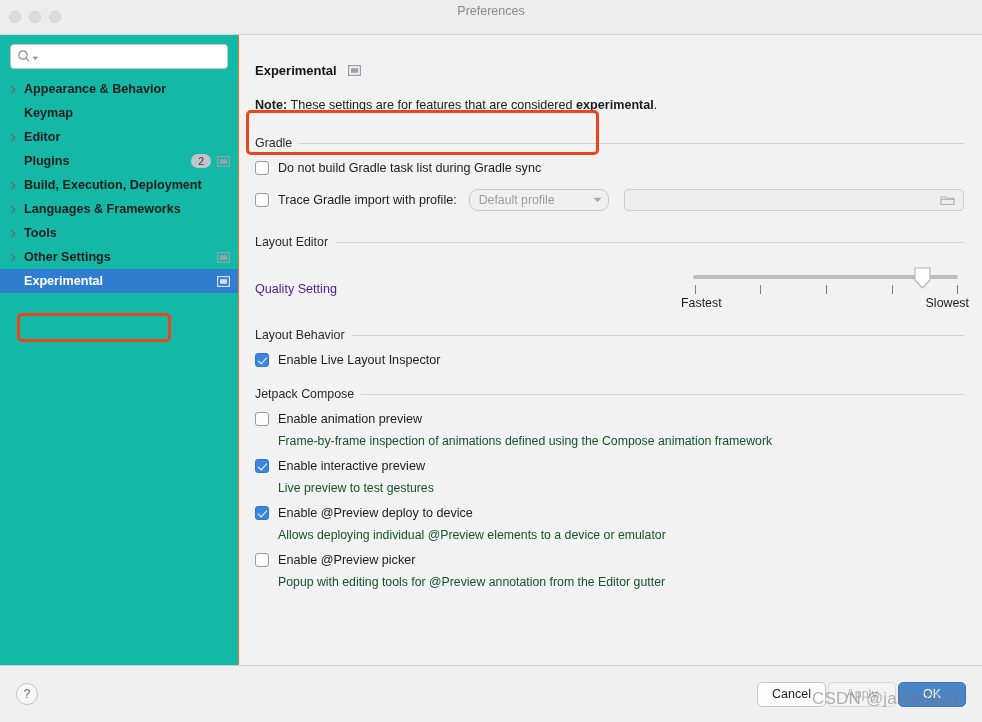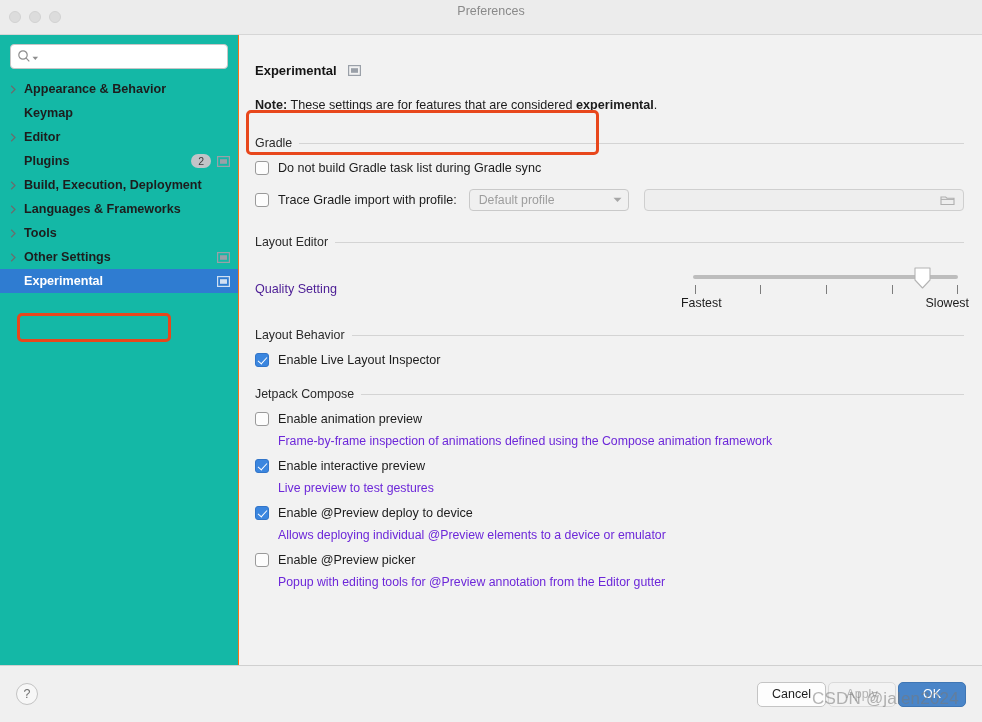"Default profile" .combo { border-radius: 4px -> 9px; width: 160px -> 140px }
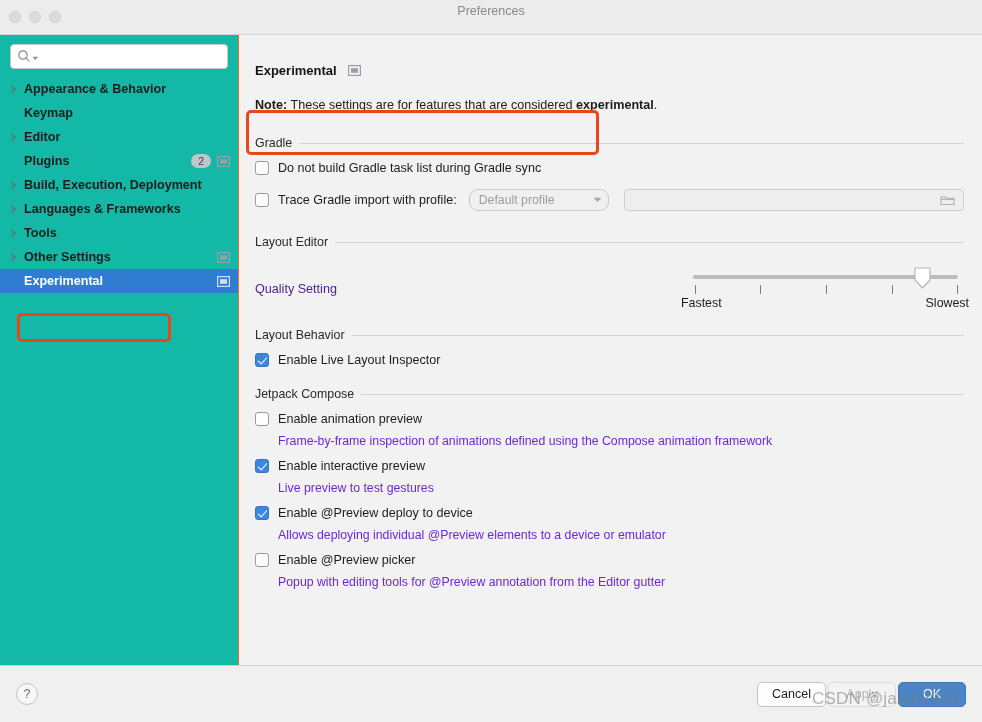"Frame-by-frame inspection of animations" .sub-desc { color: #6d28d9 -> #14532d }
